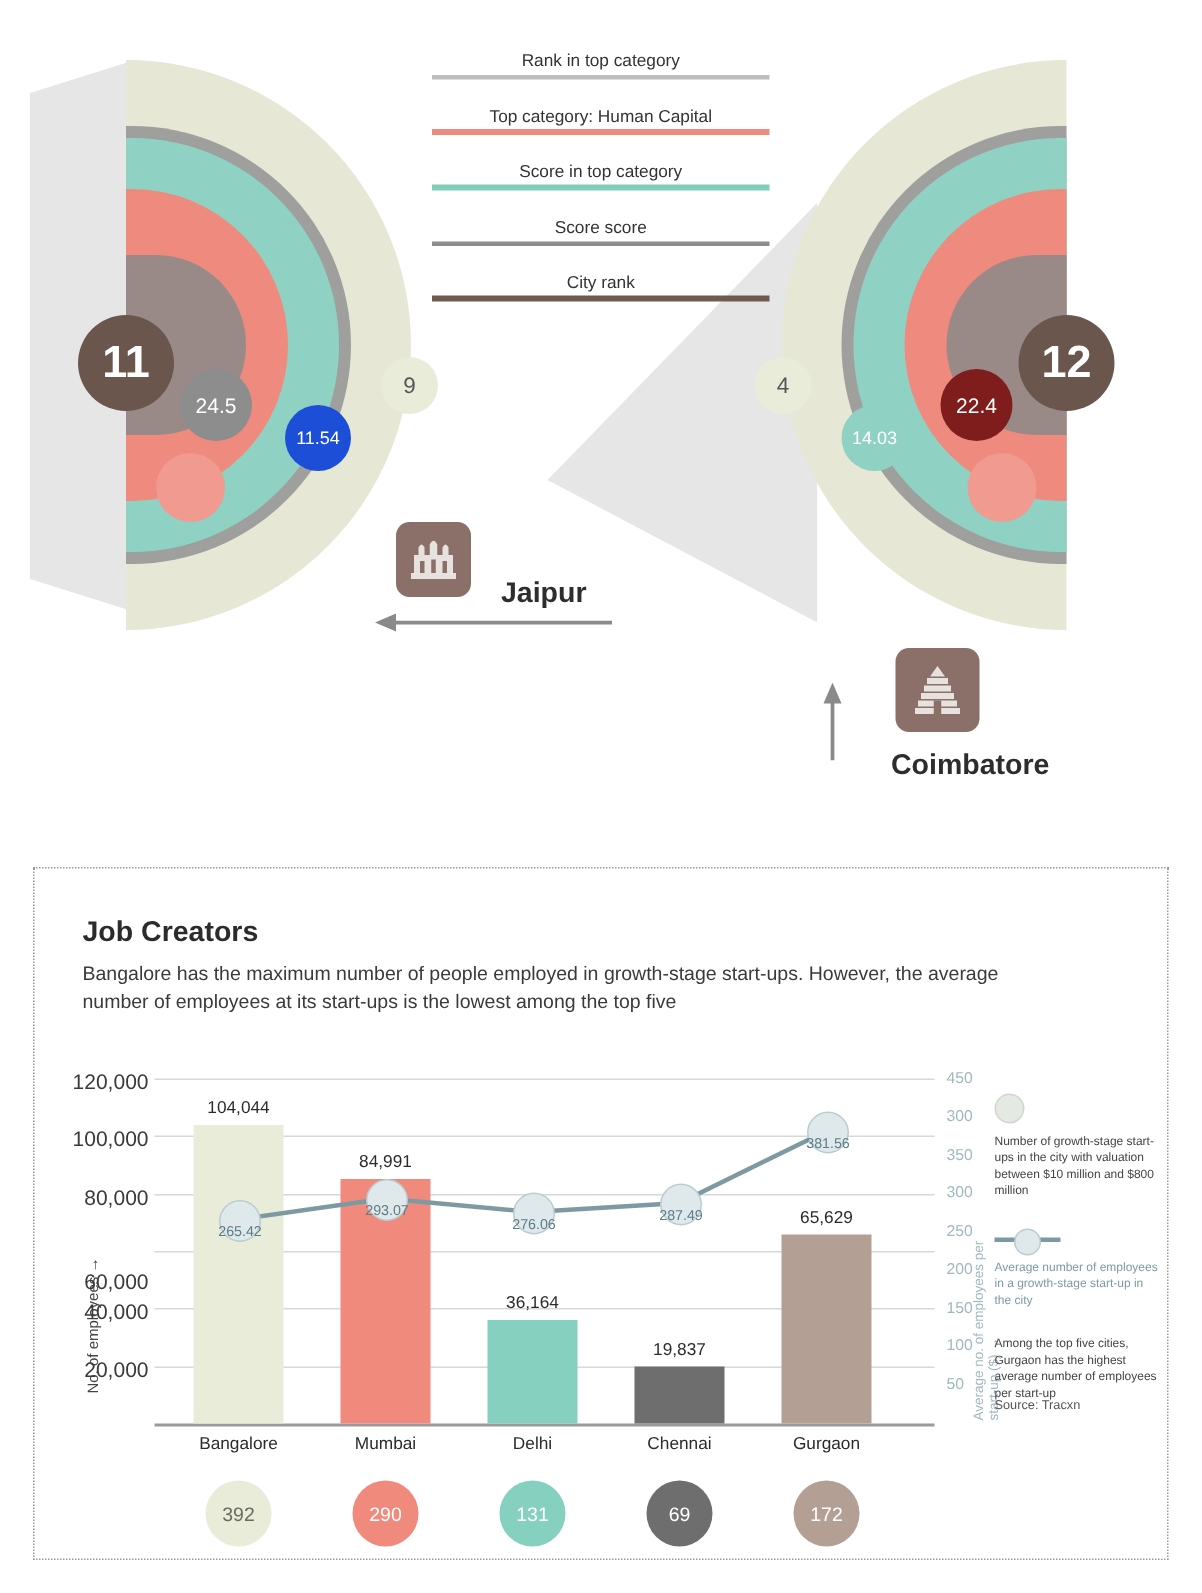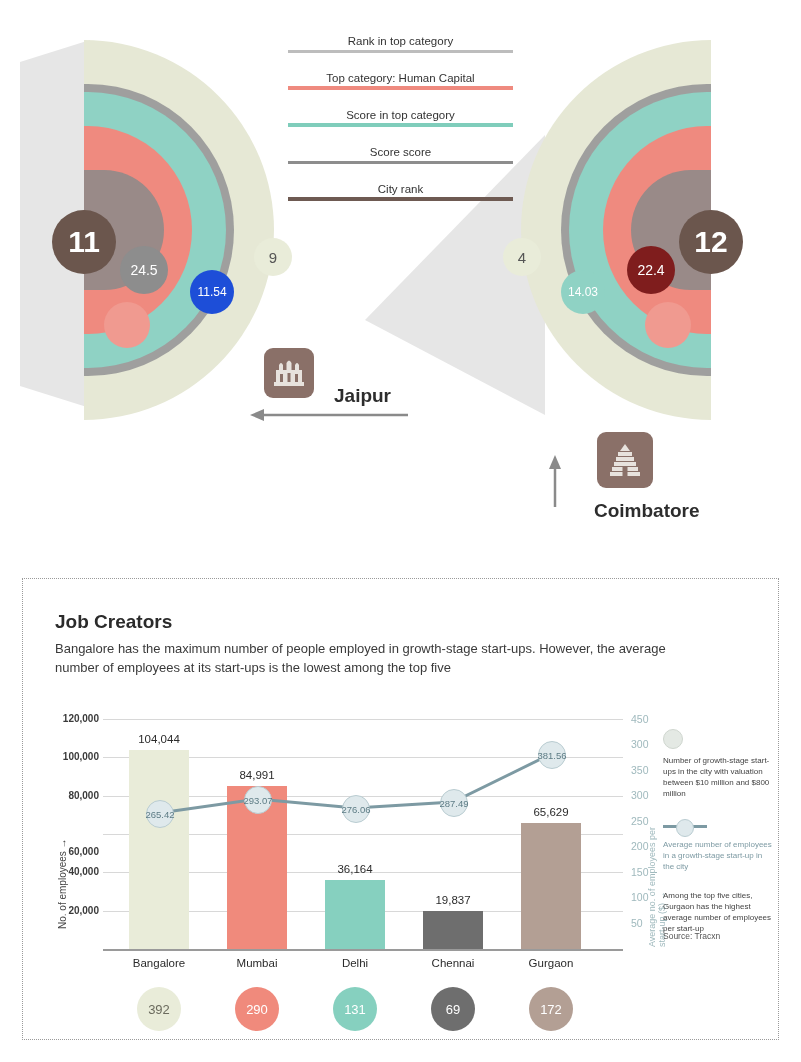"120,000" .ytick { font-size: 10px -> 14px; font-weight: bold -> none }
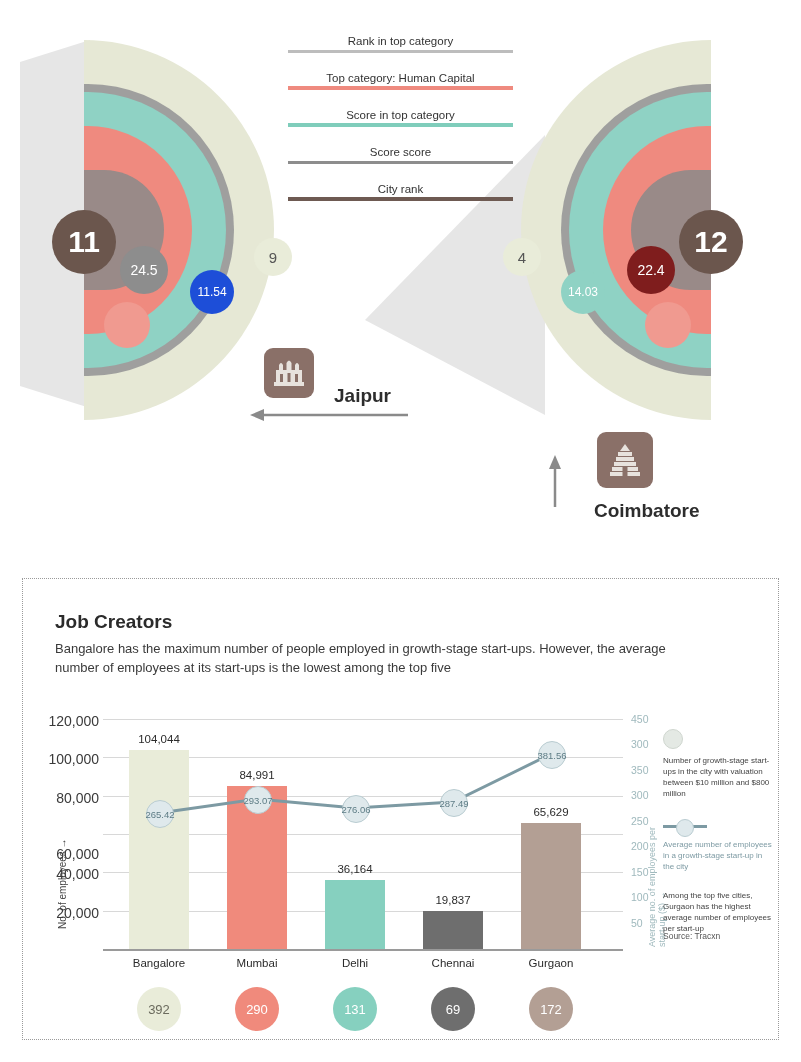"381.56" .linedot { align-items: center -> flex-end }
